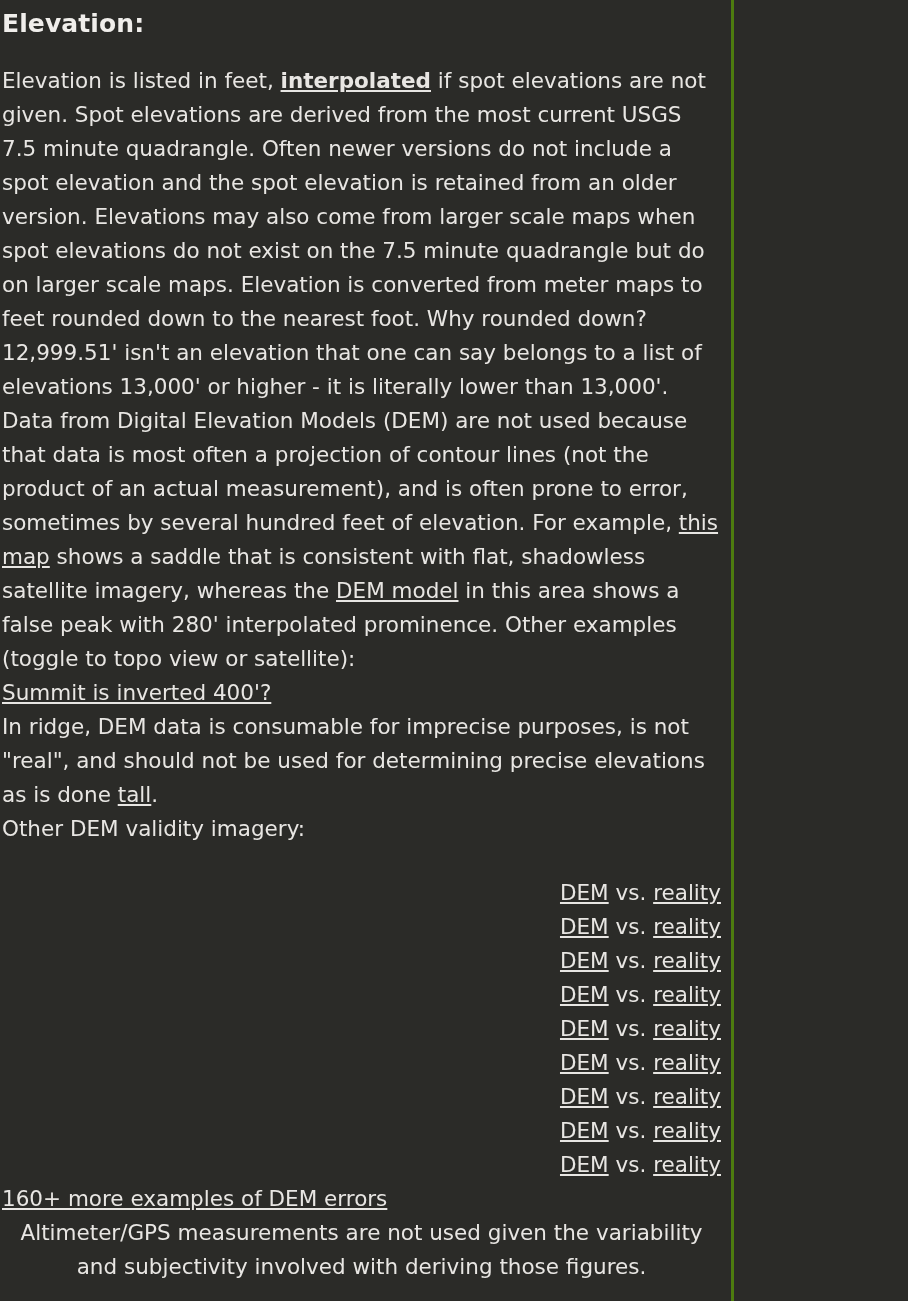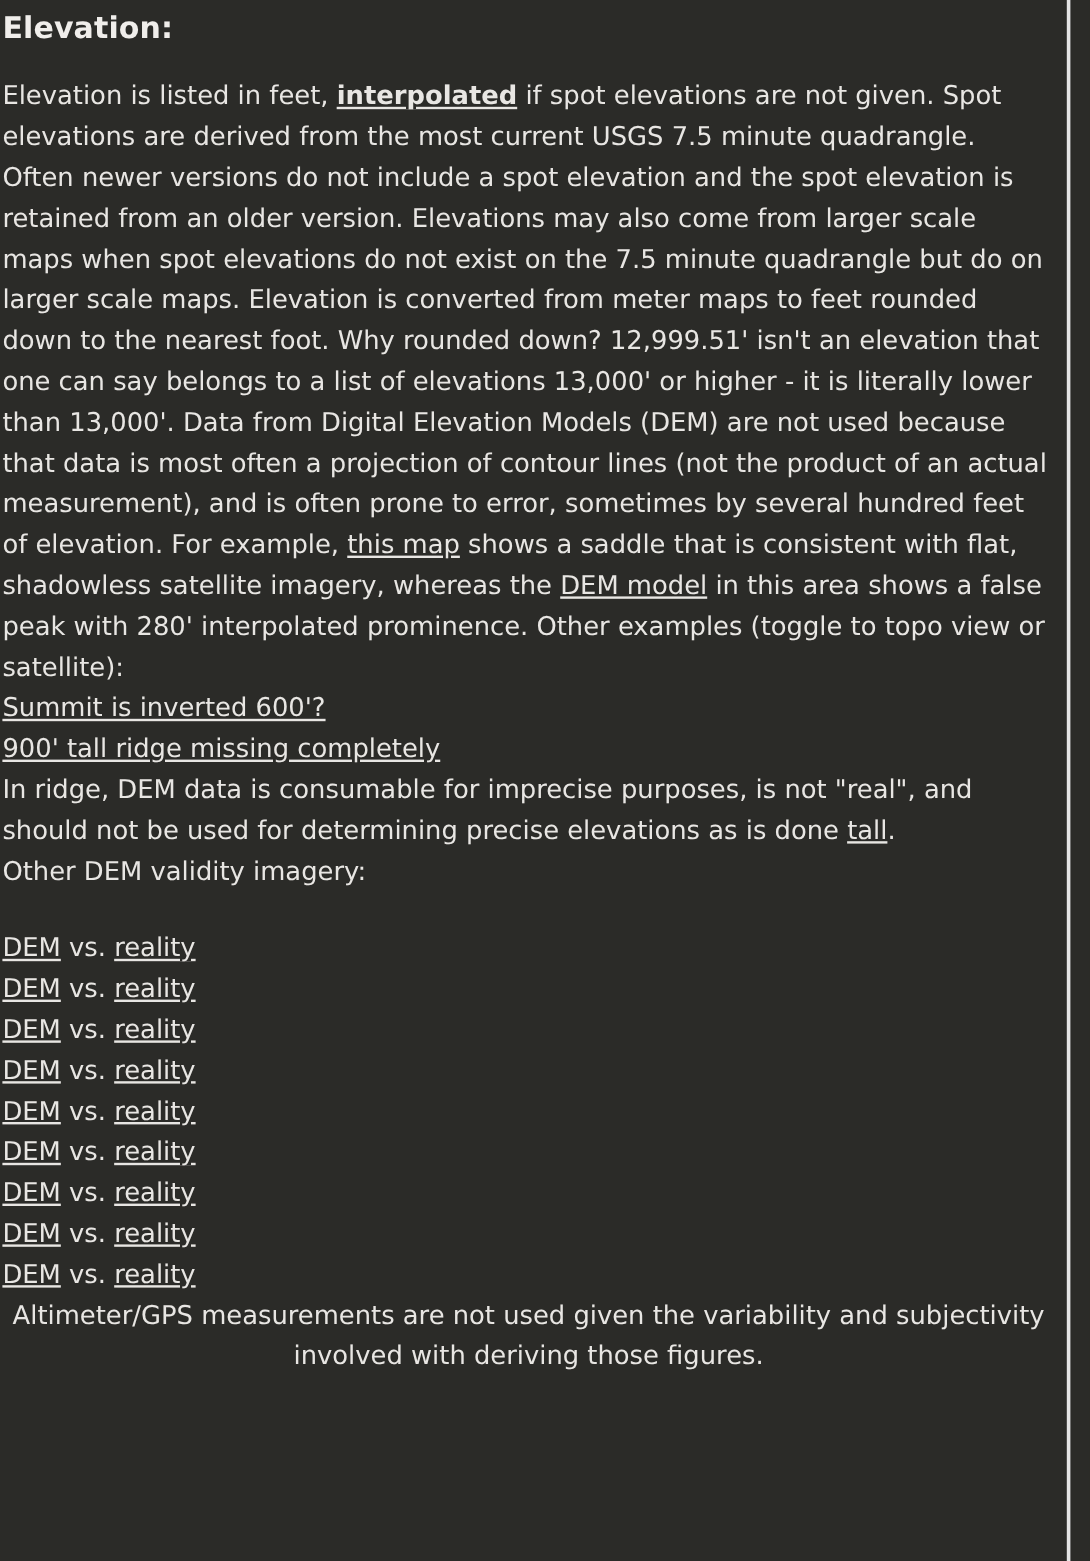"Elevation:" .page { border-right: 3px solid #e5e5e5 -> 3px solid #4d7c0f; width: 892px -> 734px }
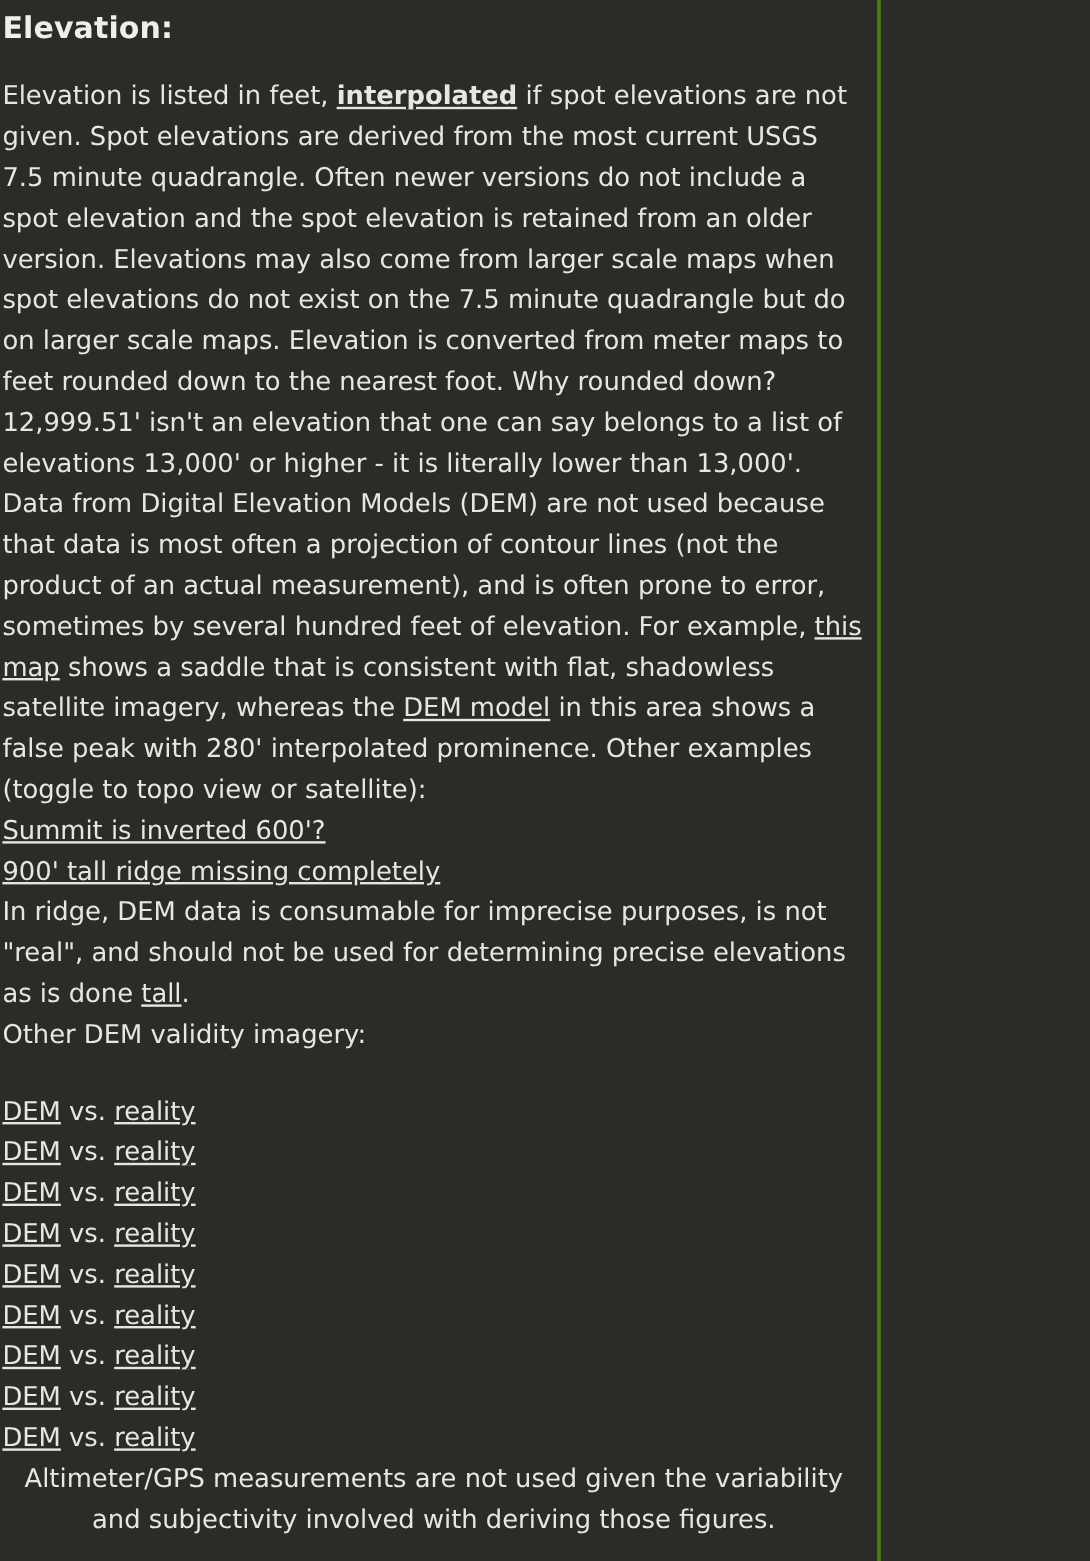"Summit is inverted 600'?" a.lnk { text: 600' -> 400' }
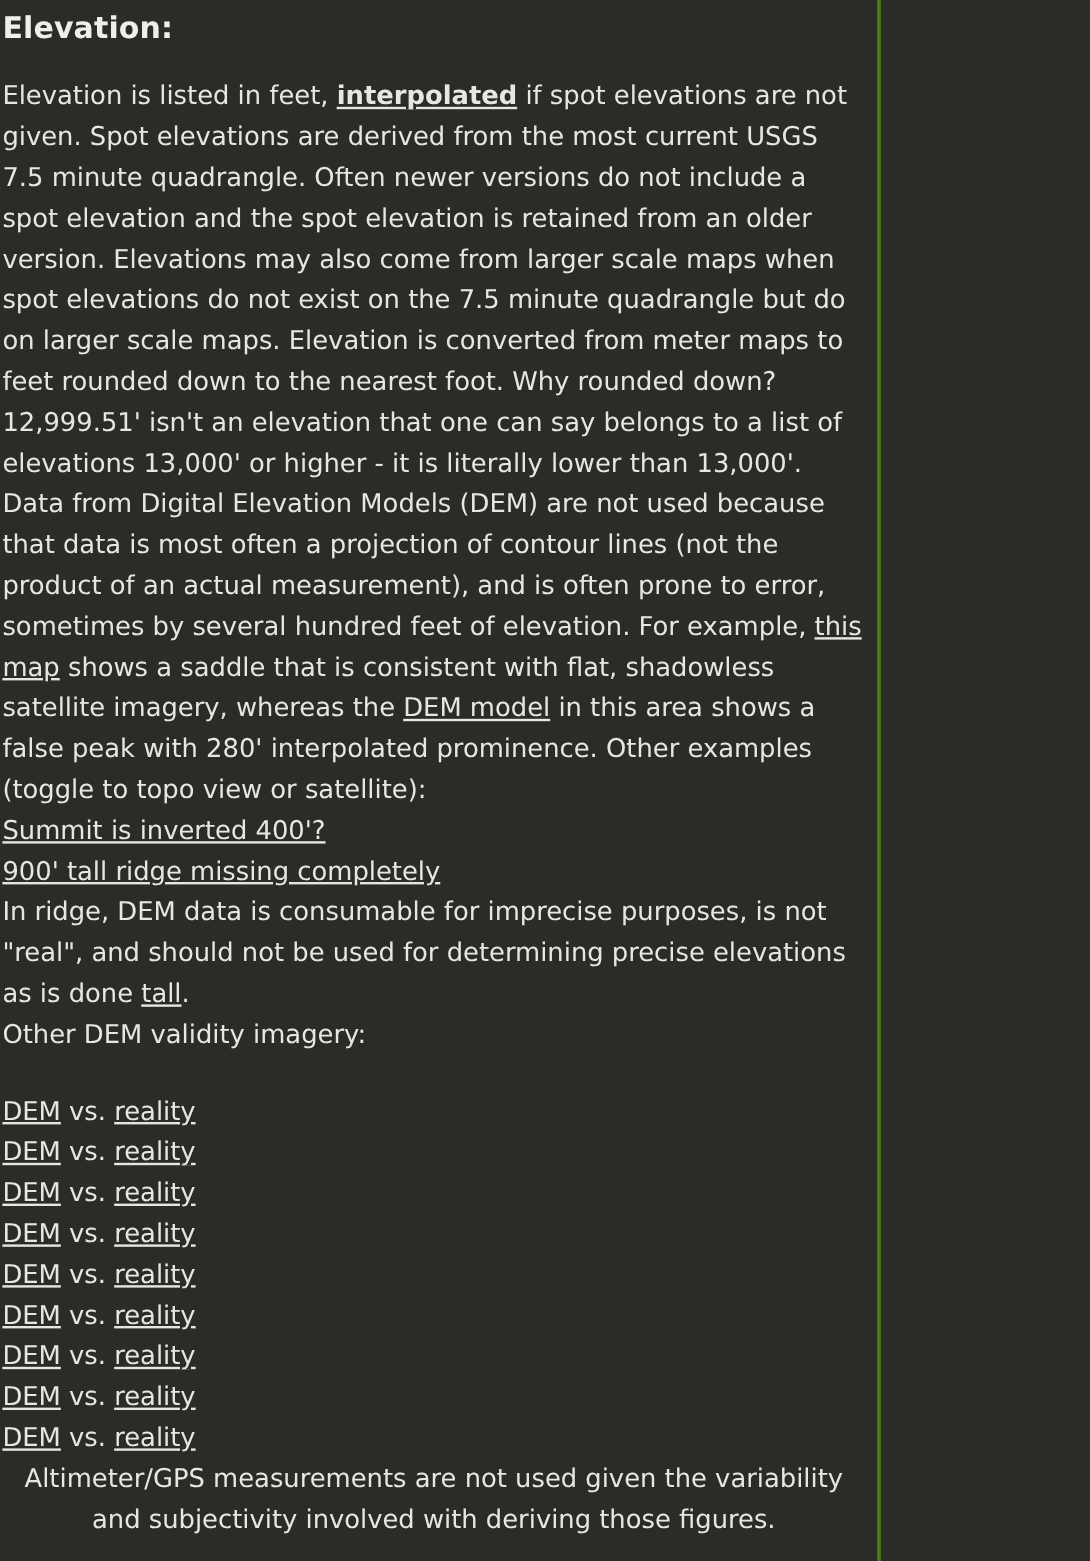"900' tall ridge missing completely" div.blockline { html: <div><a>900' tall ridge missing completely</a></div> -> none }
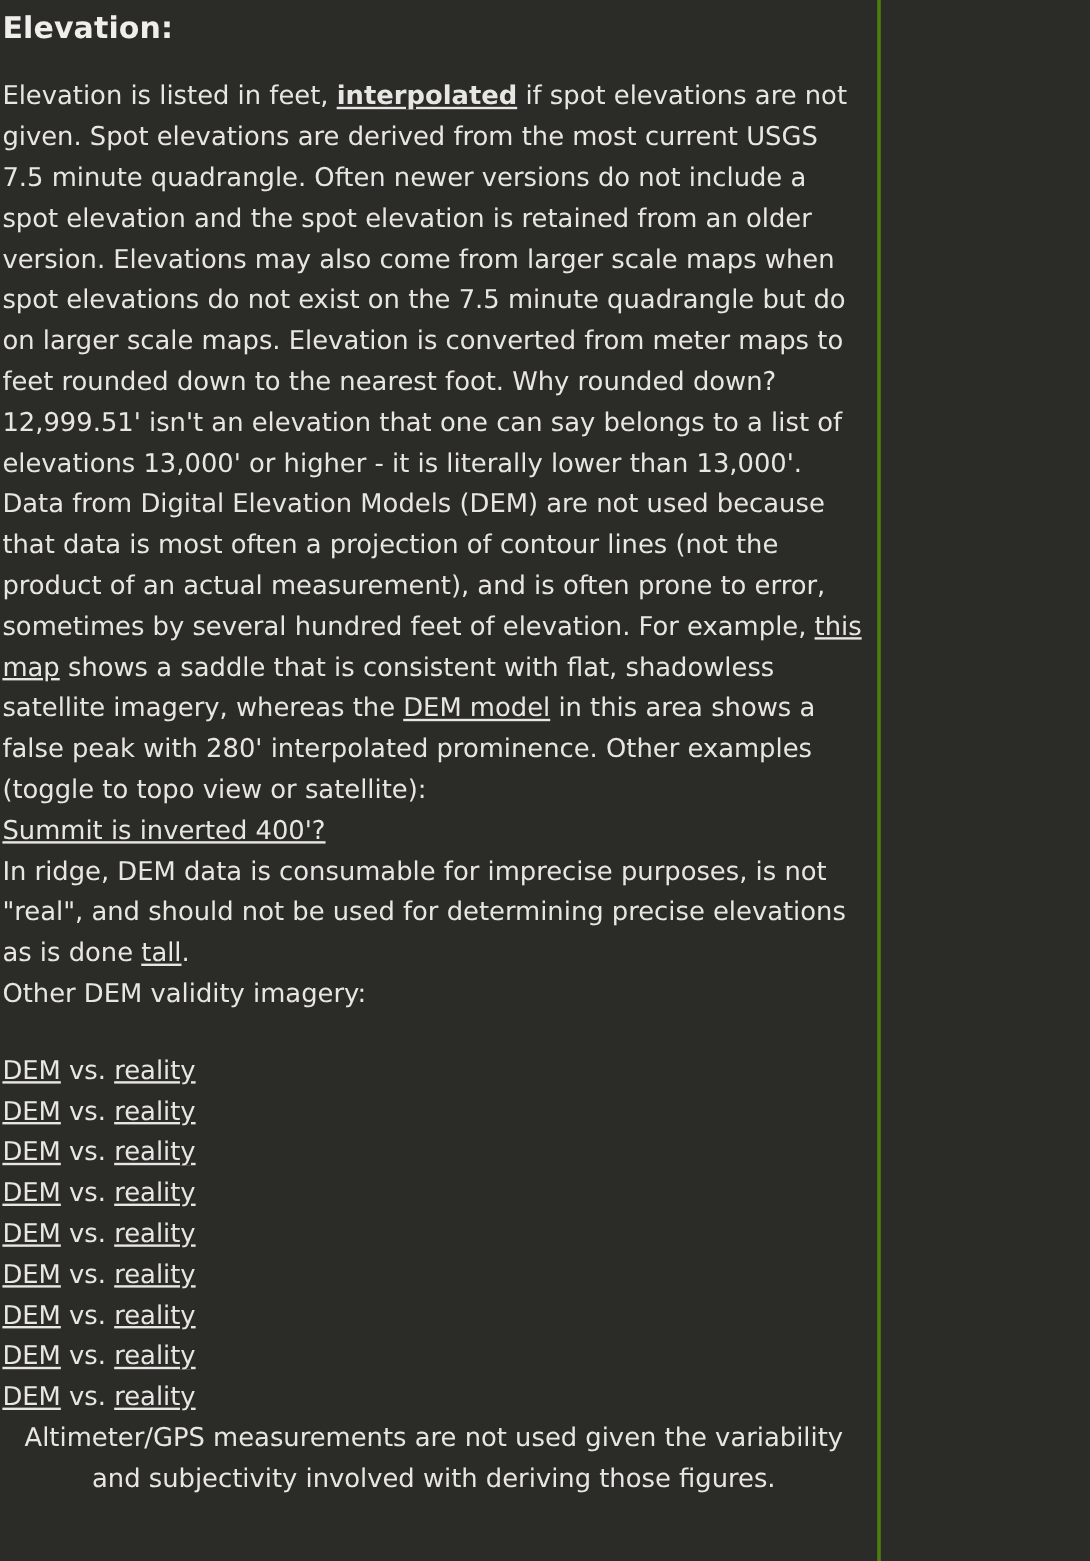"DEM vs. reality" .dem-row { text-align: none -> right }
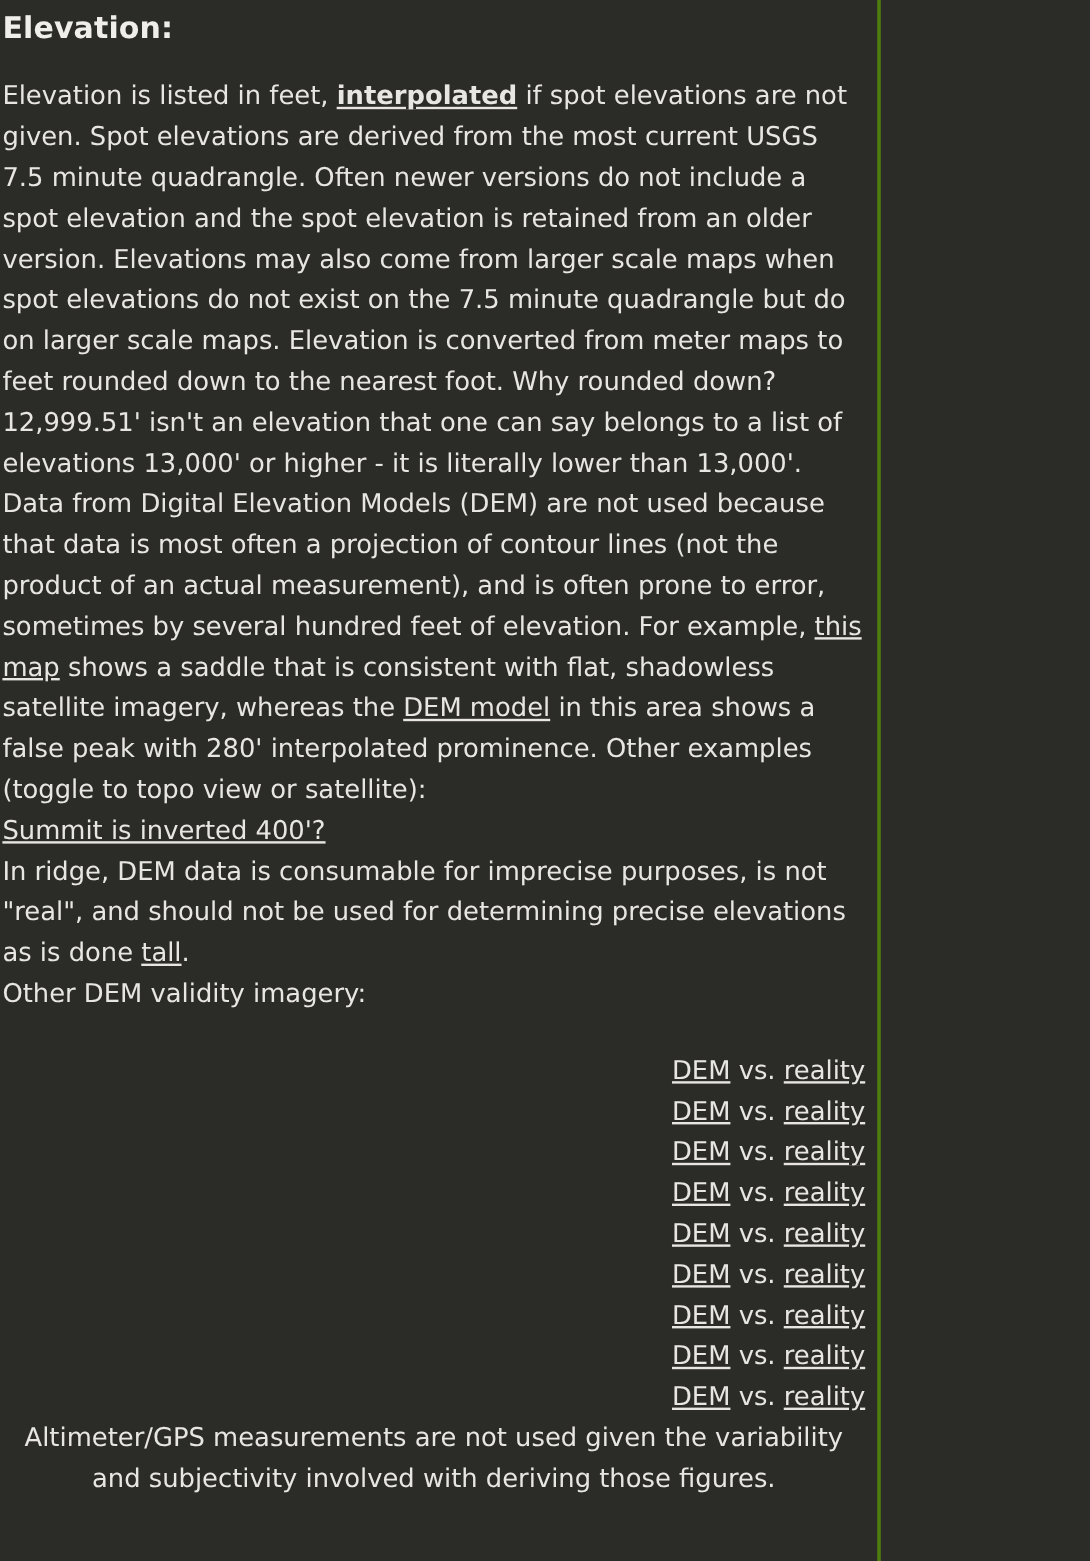"160+ more examples of DEM" div.blockline { html: none -> <div><a>160+ more examples of DEM errors</a></div> }
